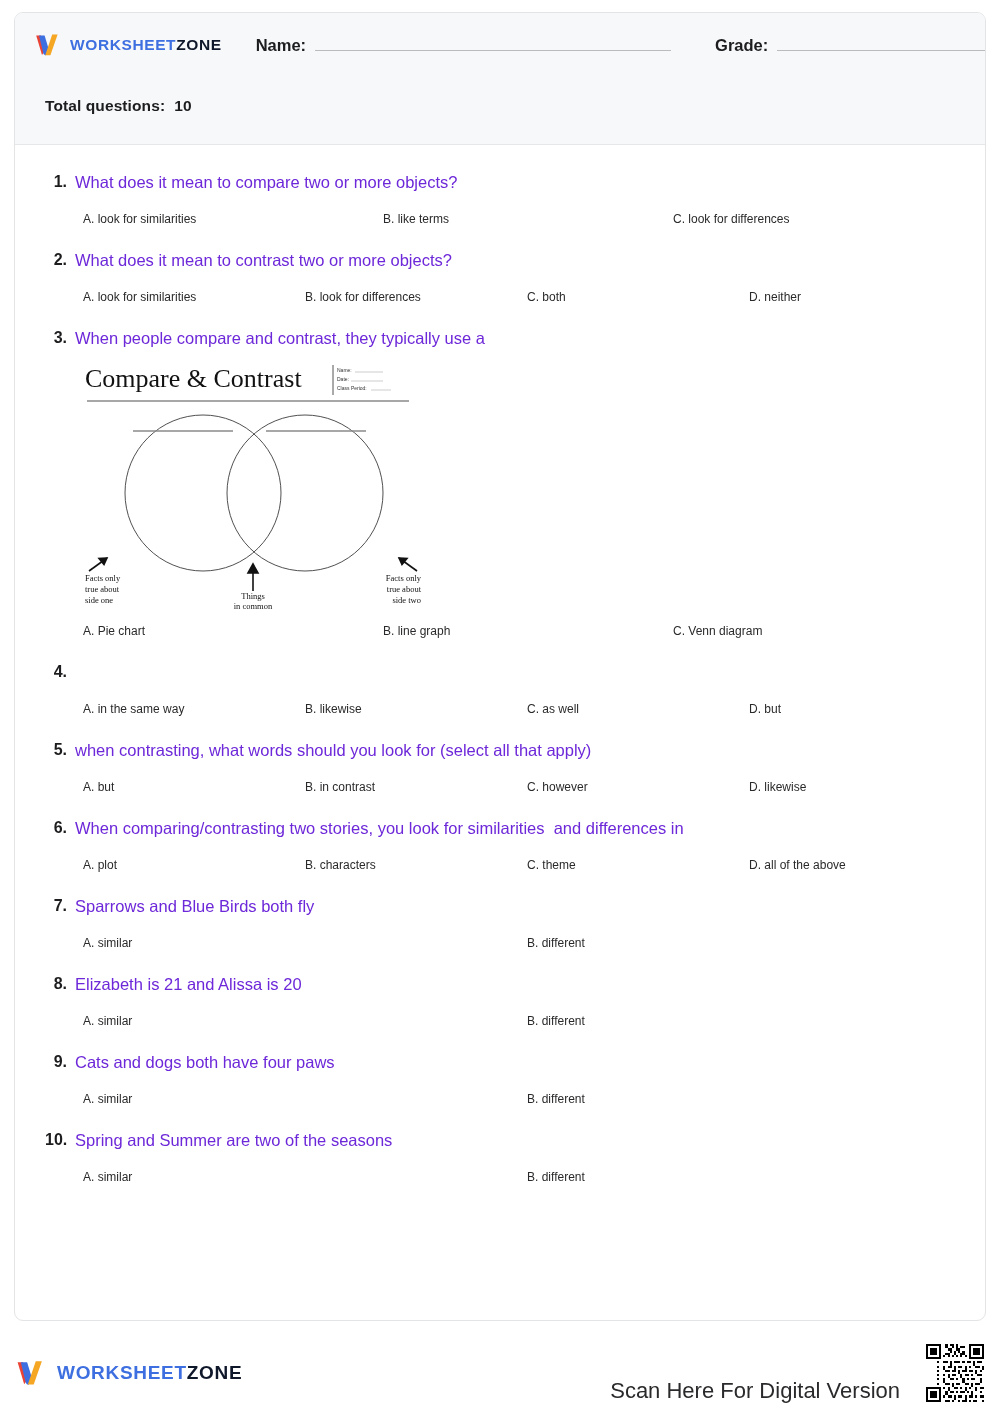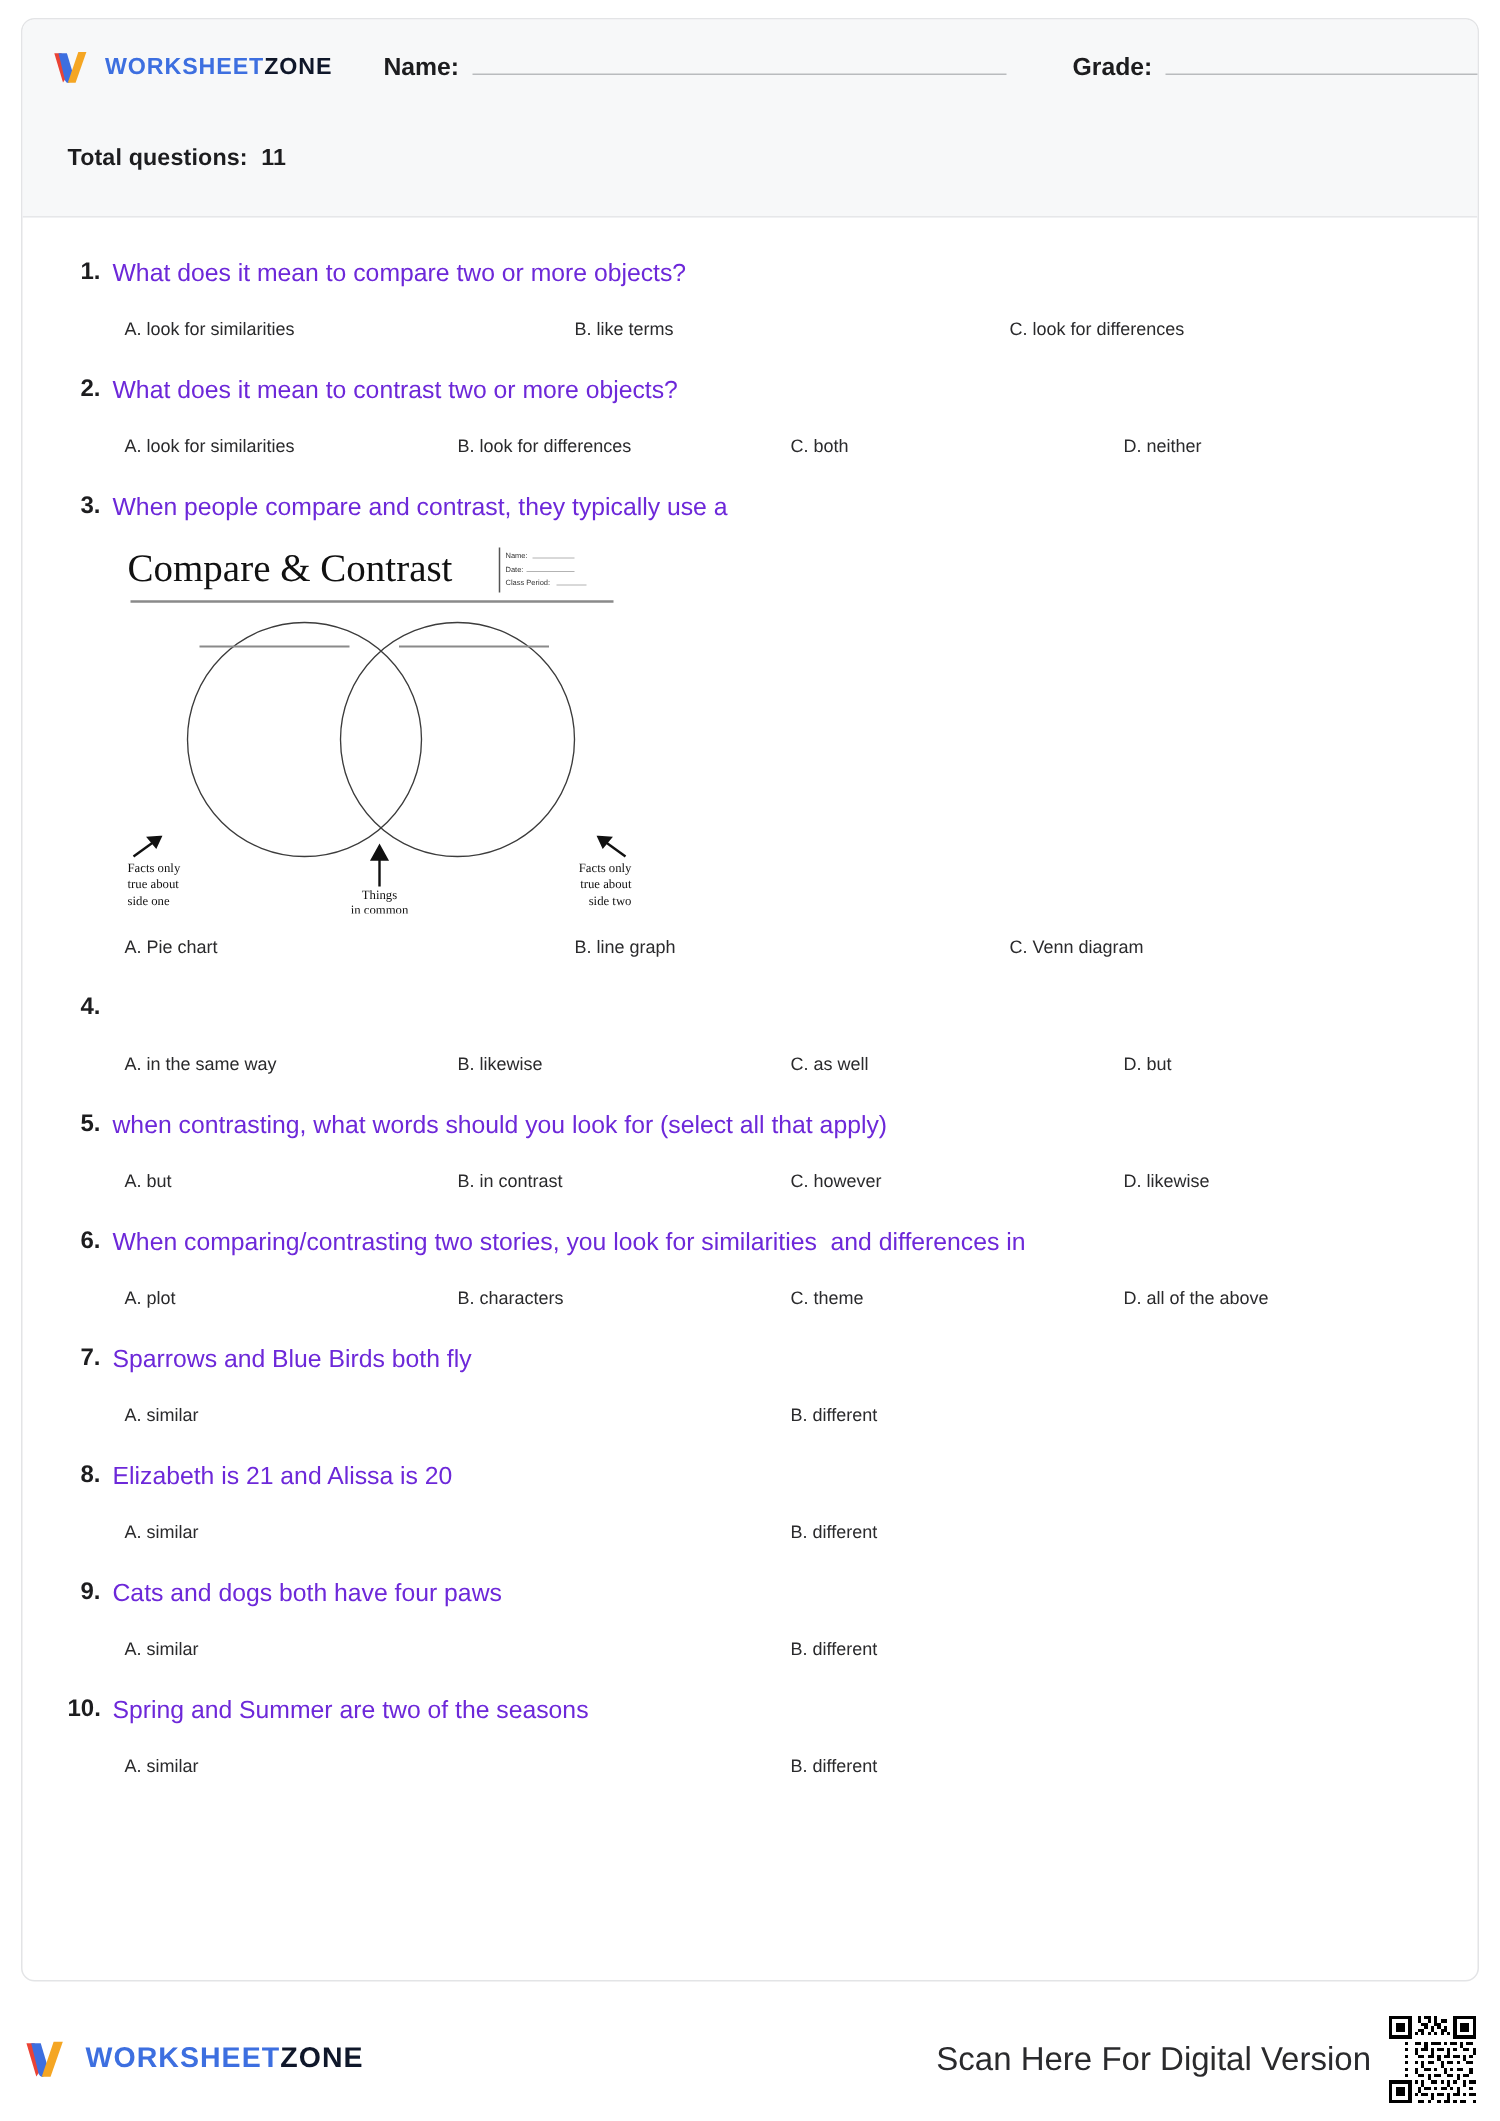"11" span.count { text: 11 -> 10 }
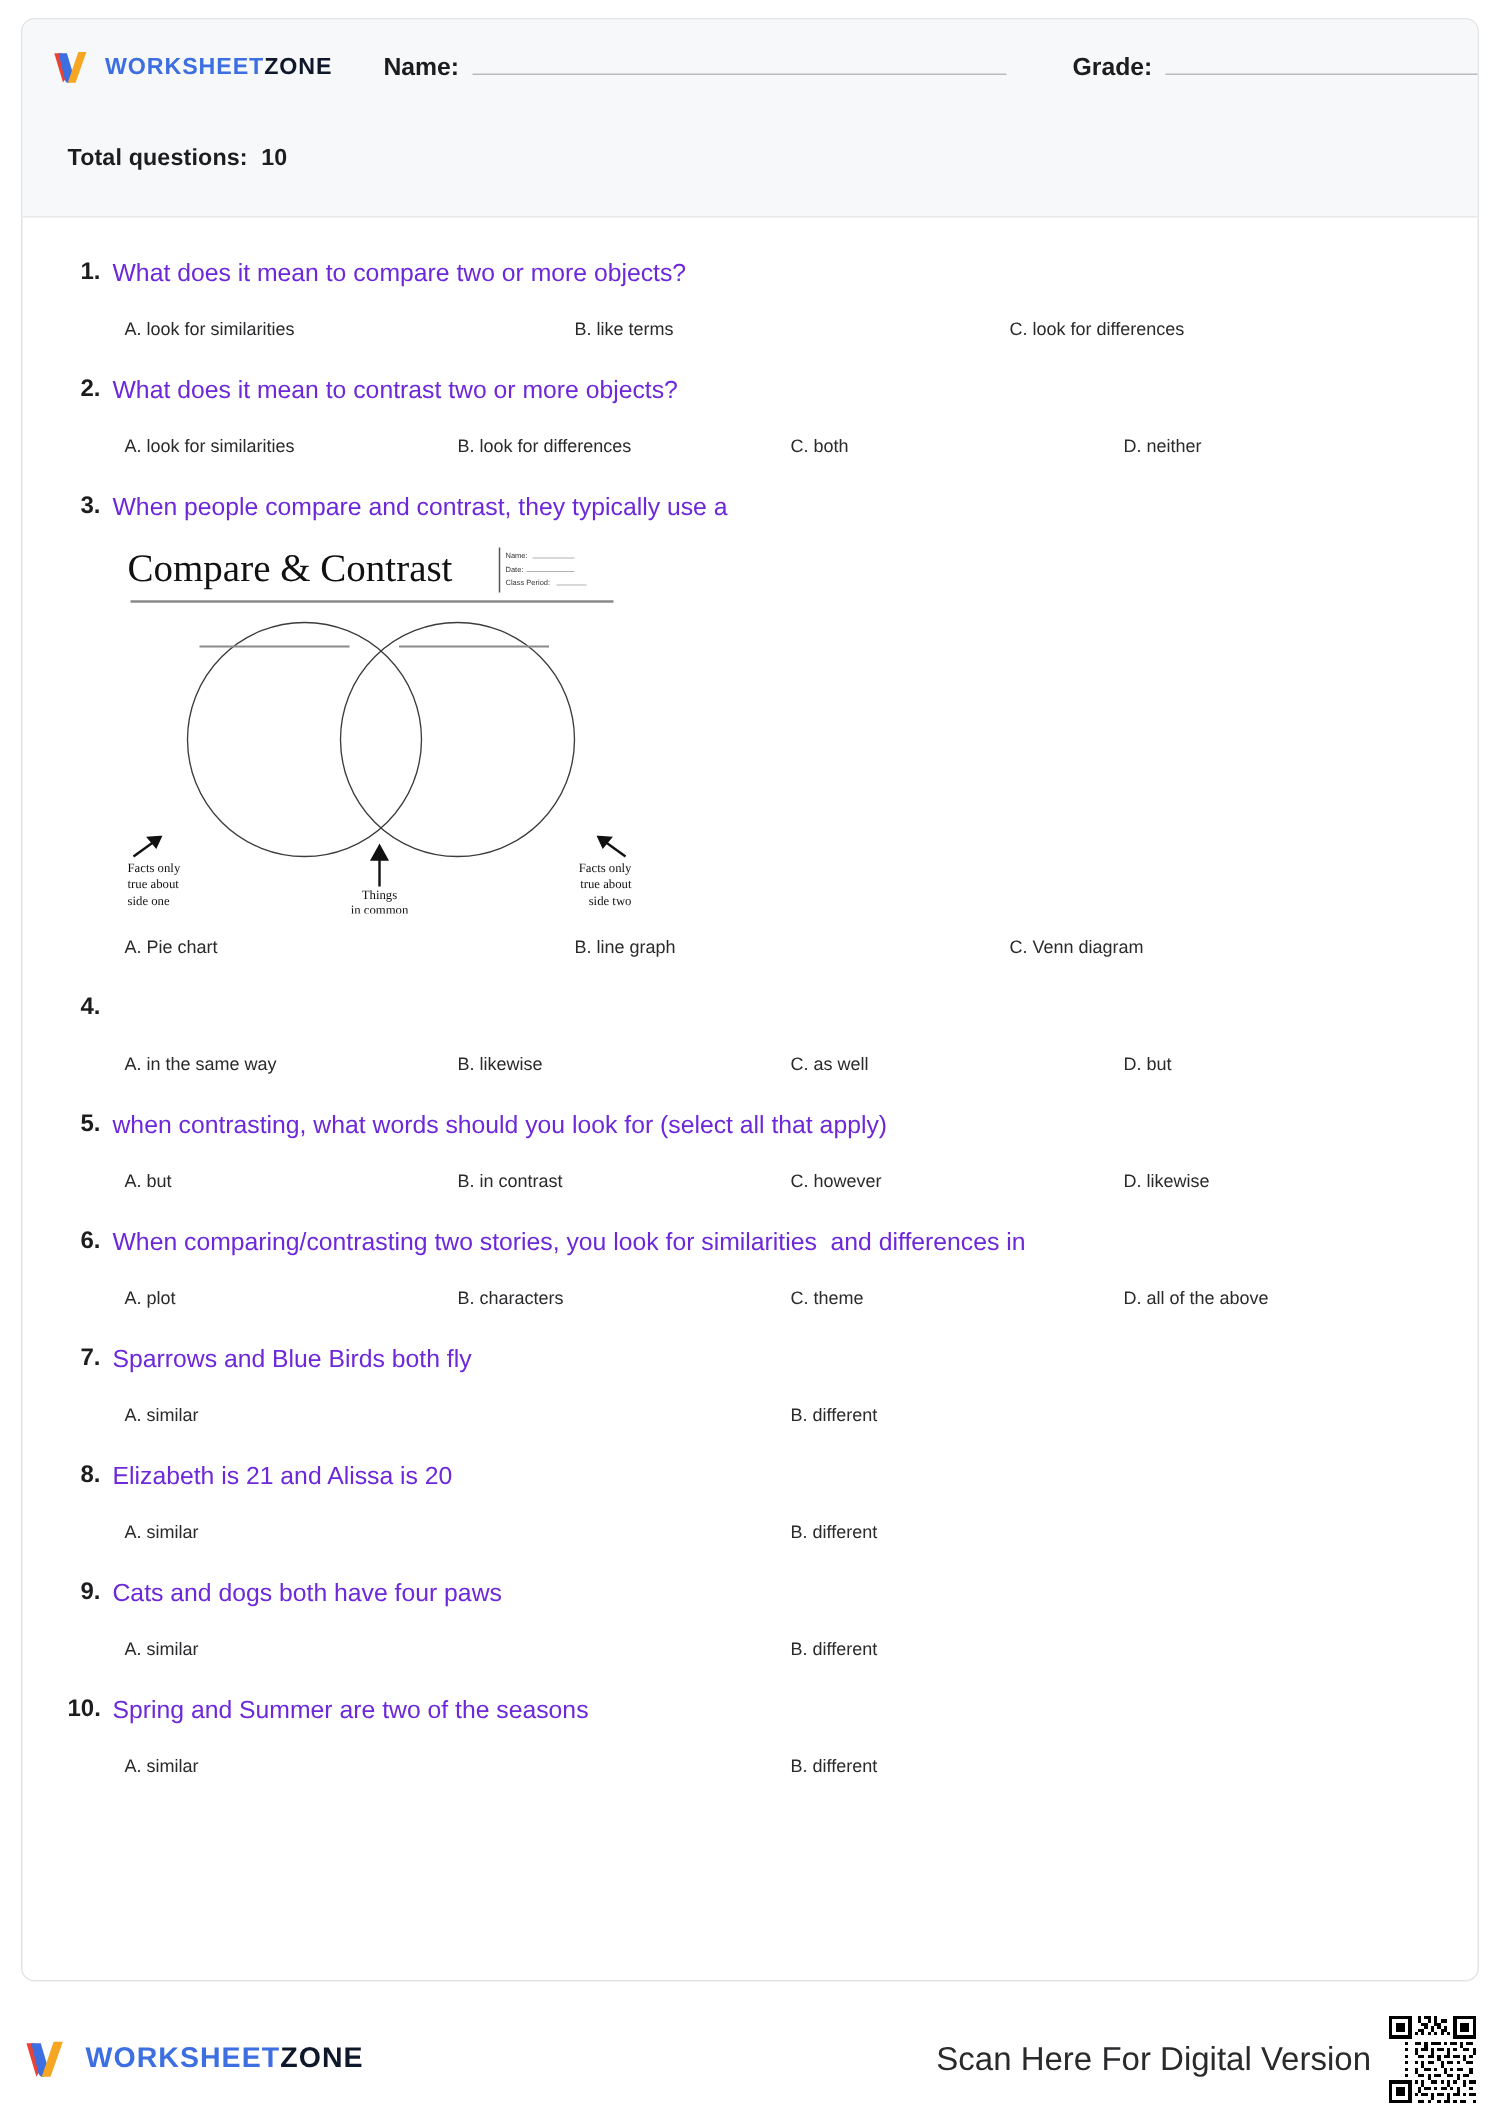"Scan Here For Digital Version" .footer-right { align-items: center -> flex-end; gap: 10px -> 24px }
